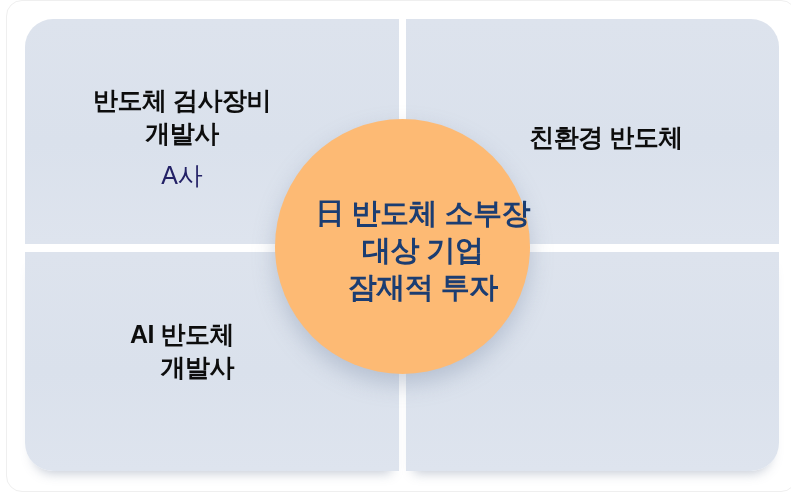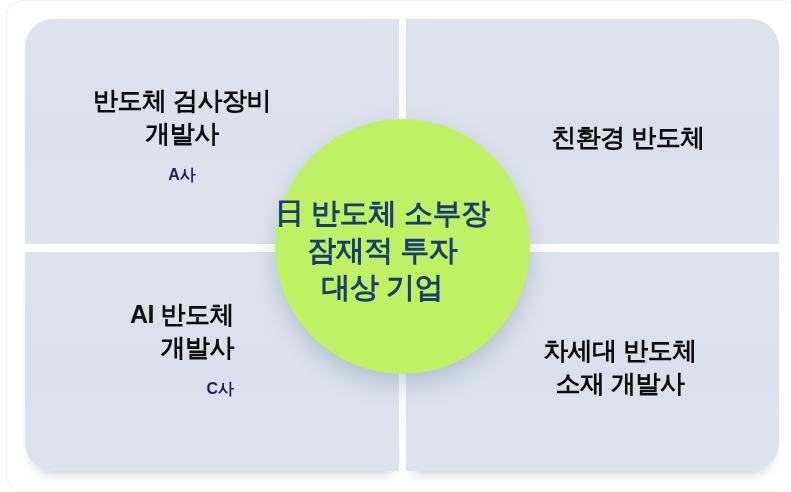"친환경 반도체" .qtext.tr { left: 621px -> 599px }
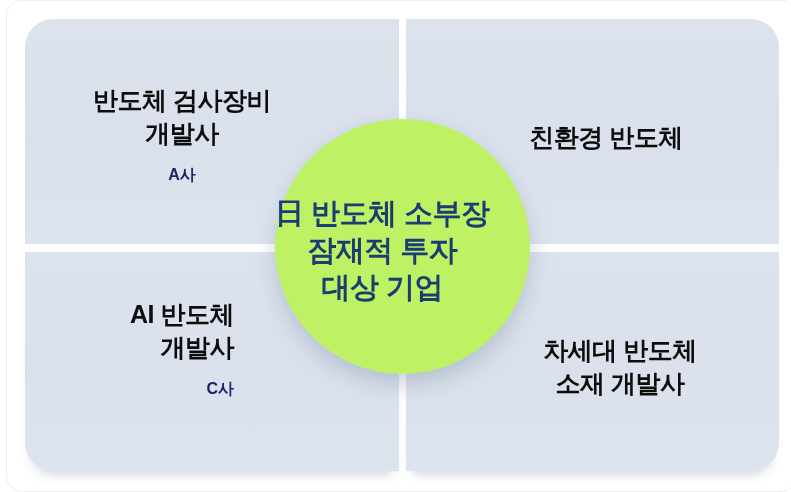"A사" .qlabel { font-size: 16px -> 25px; font-weight: 700 -> 400 }
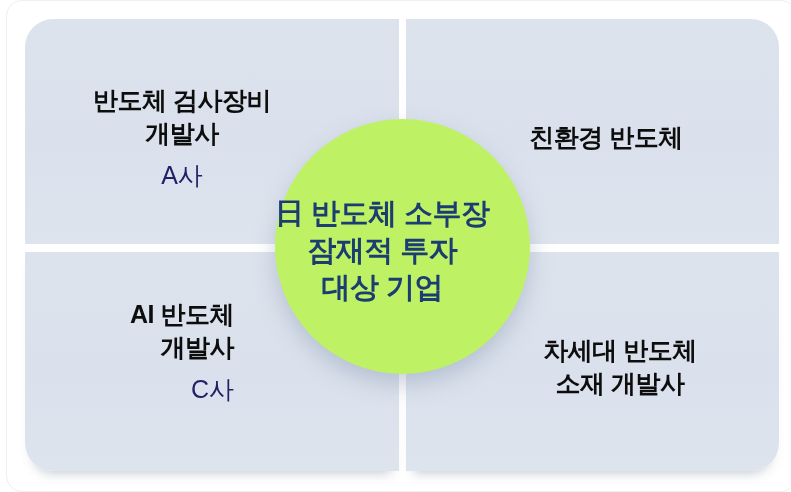"日 반도체 소부장" .circle { background: #bef264 -> #fdba74; justify-content: flex-start -> flex-end }
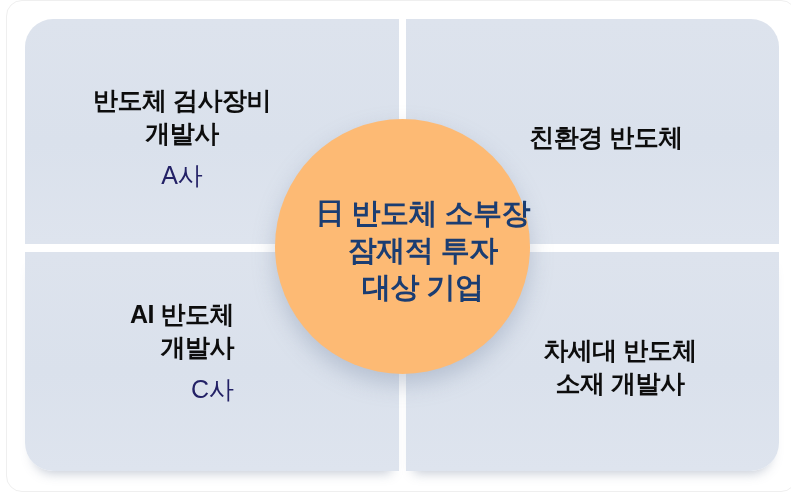"잠재적 투자" div { order: before "대상 기업" -> after "대상 기업" }
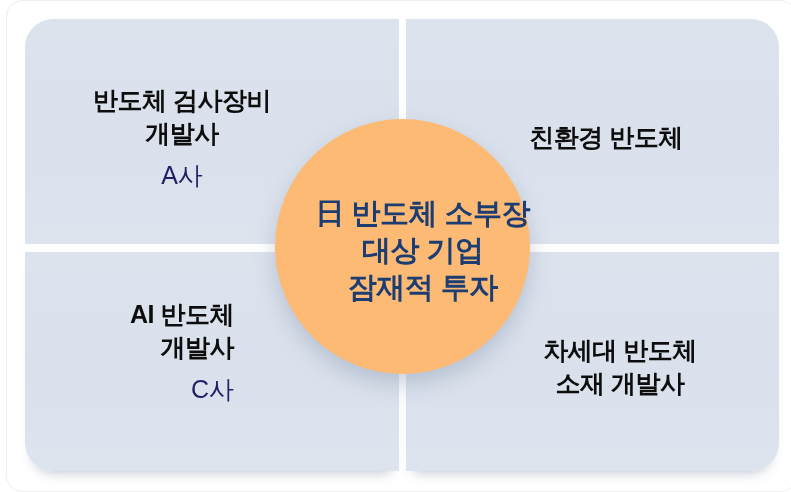"차세대 반도체" div.qtitle { html: <div> <span>차세대 반도체</span><br> <span>소재 개발사</span> </div> -> none }
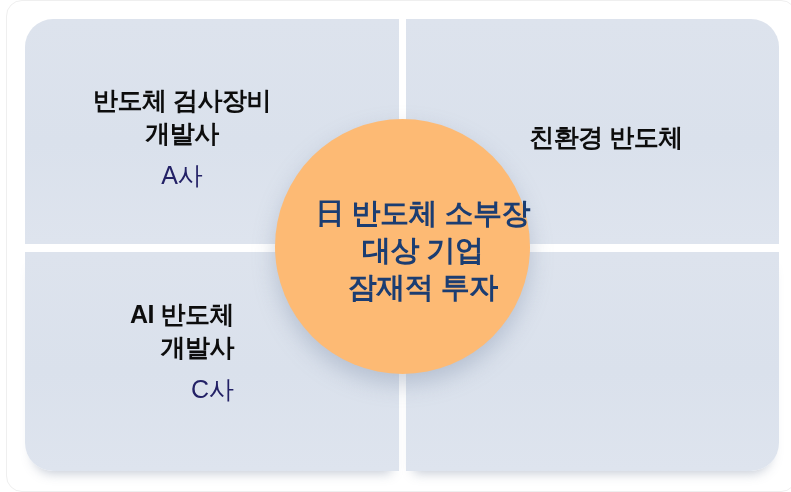"C사" div.qlabel { html: <div>C사</div> -> none }
